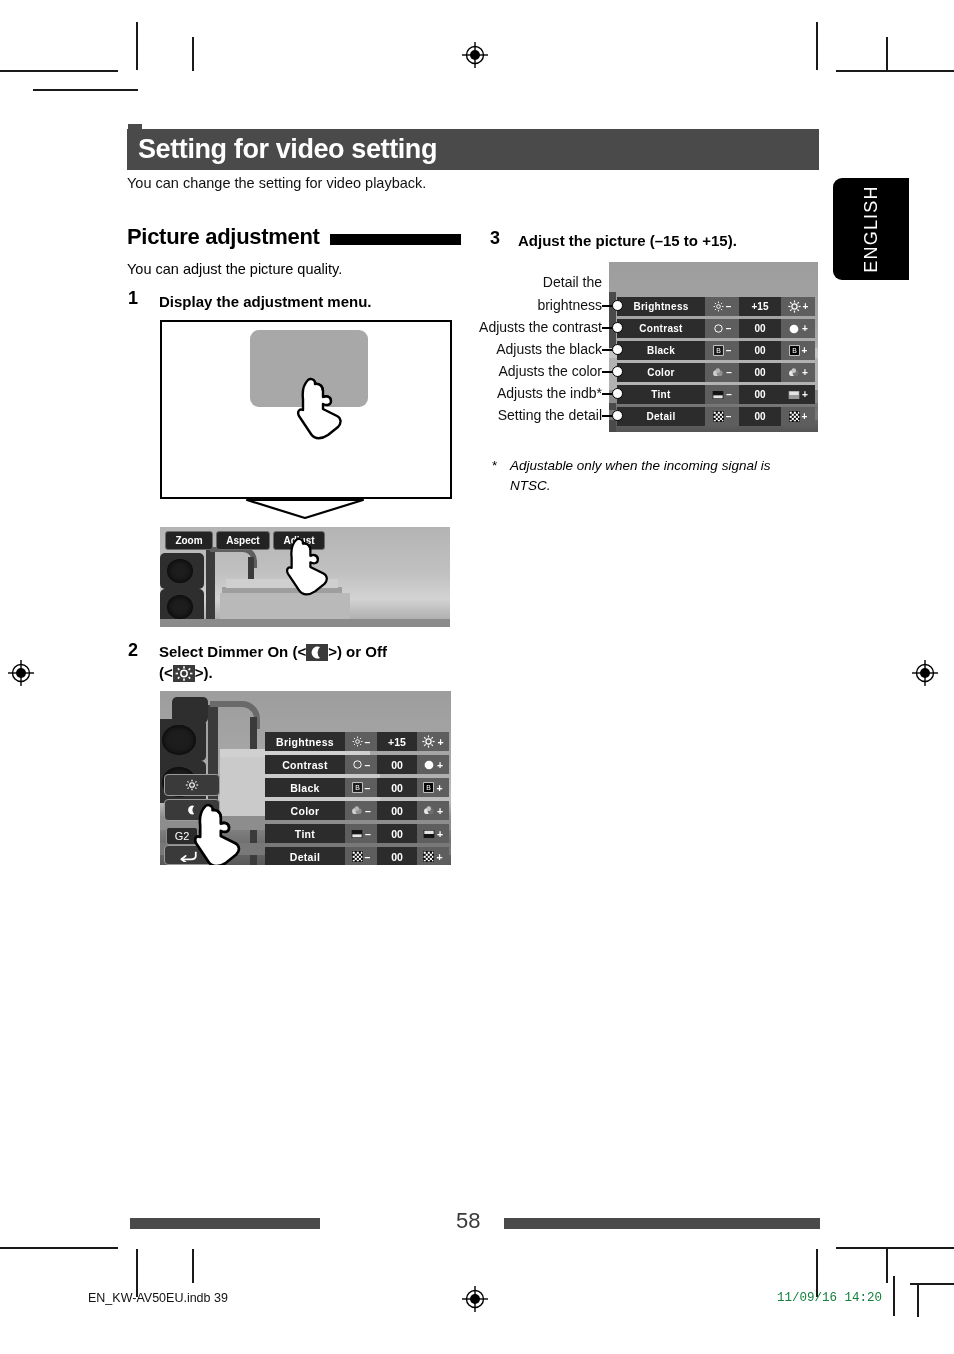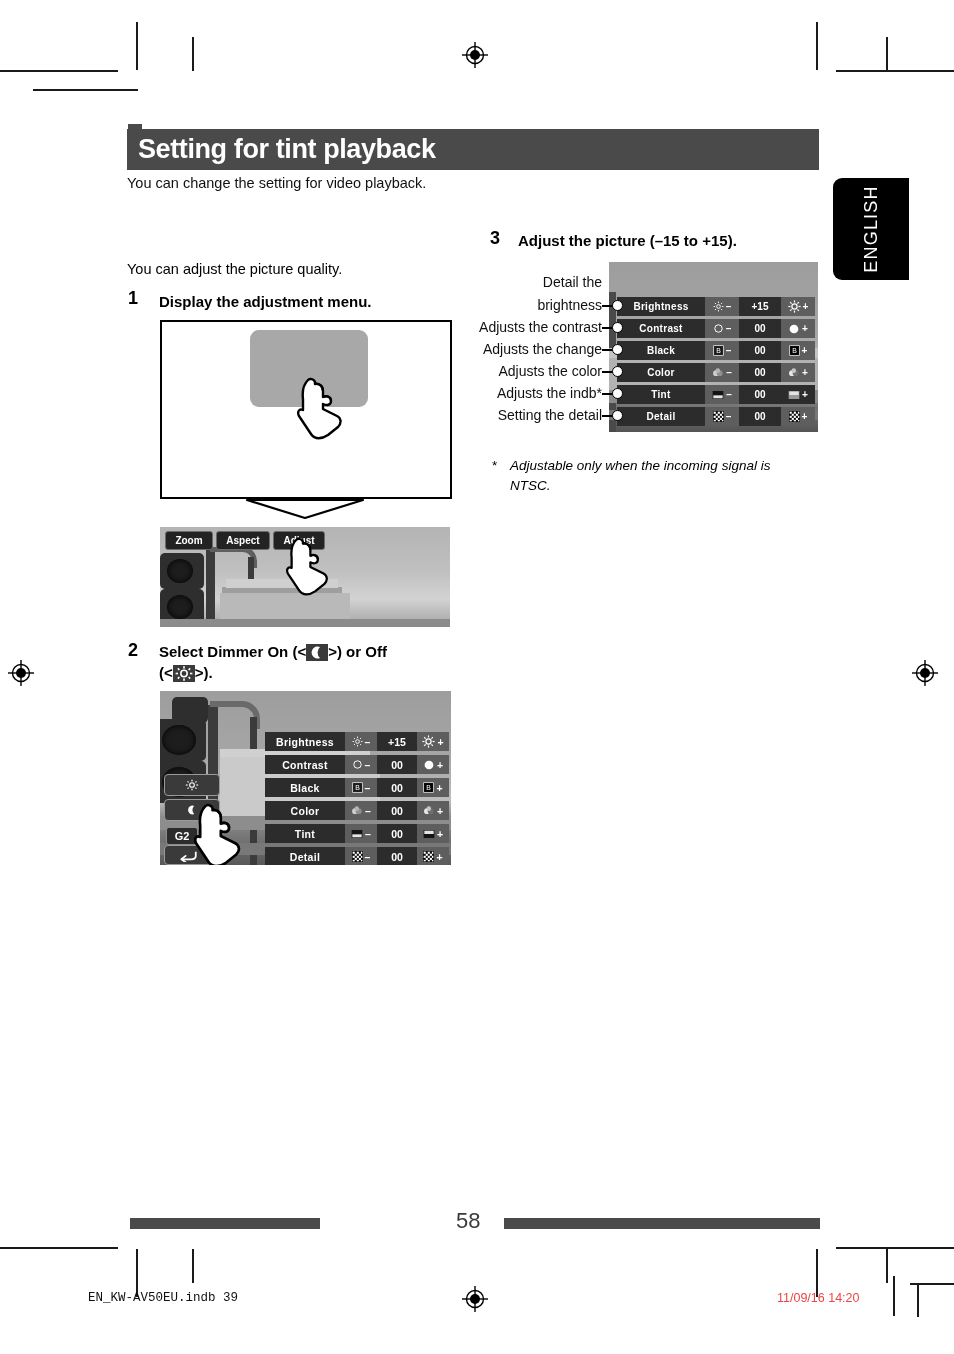"Setting for tint playback" div.title { text: tint playback -> video setting }
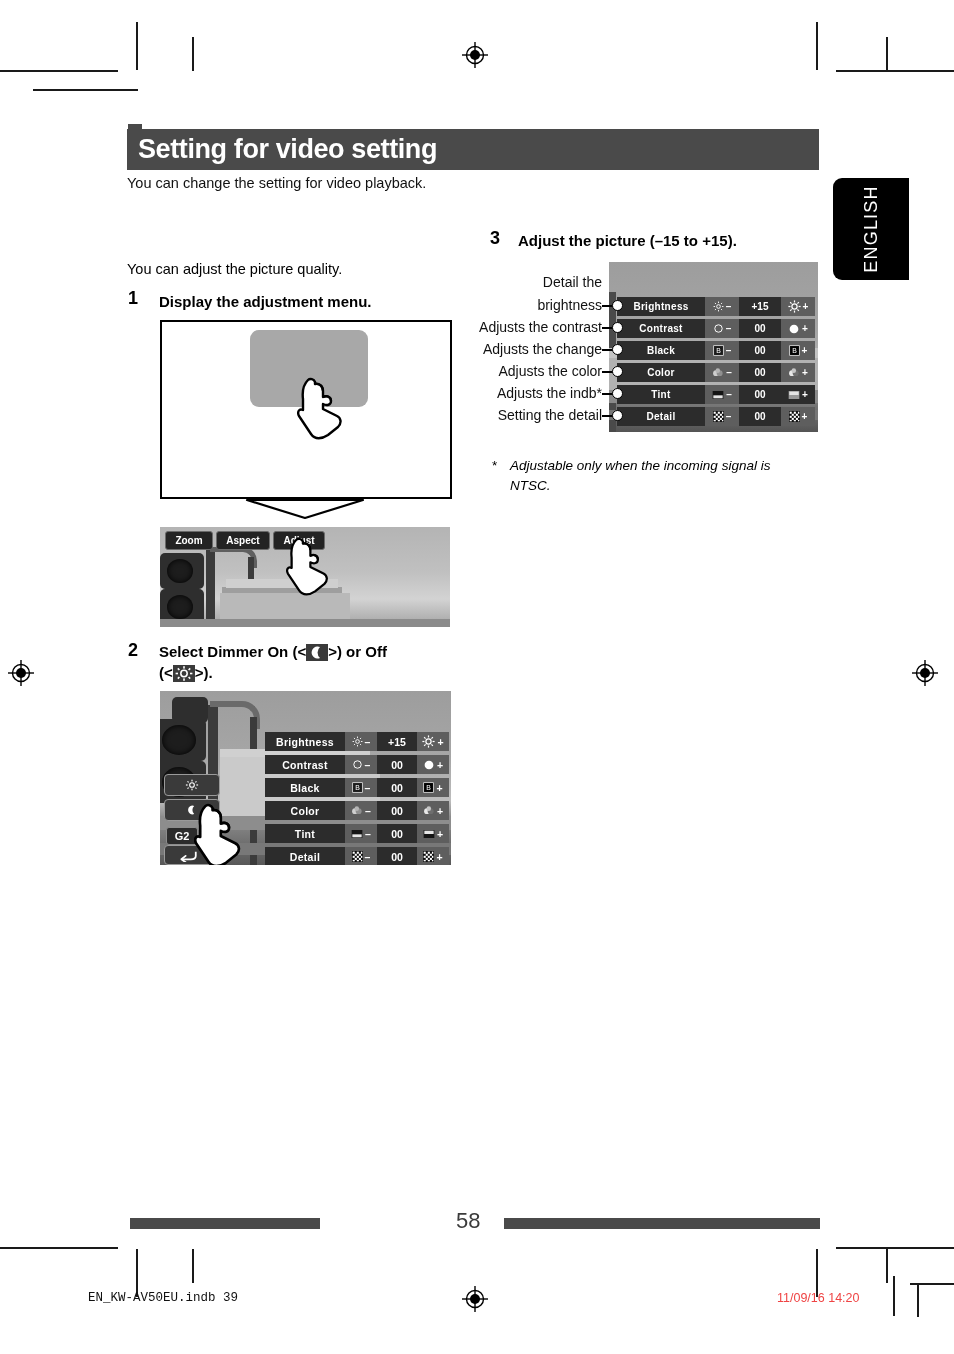"Picture adjustment" div.sec-head { html: none -> <div> <div>Picture adjustment</div> <div></div> </div> }
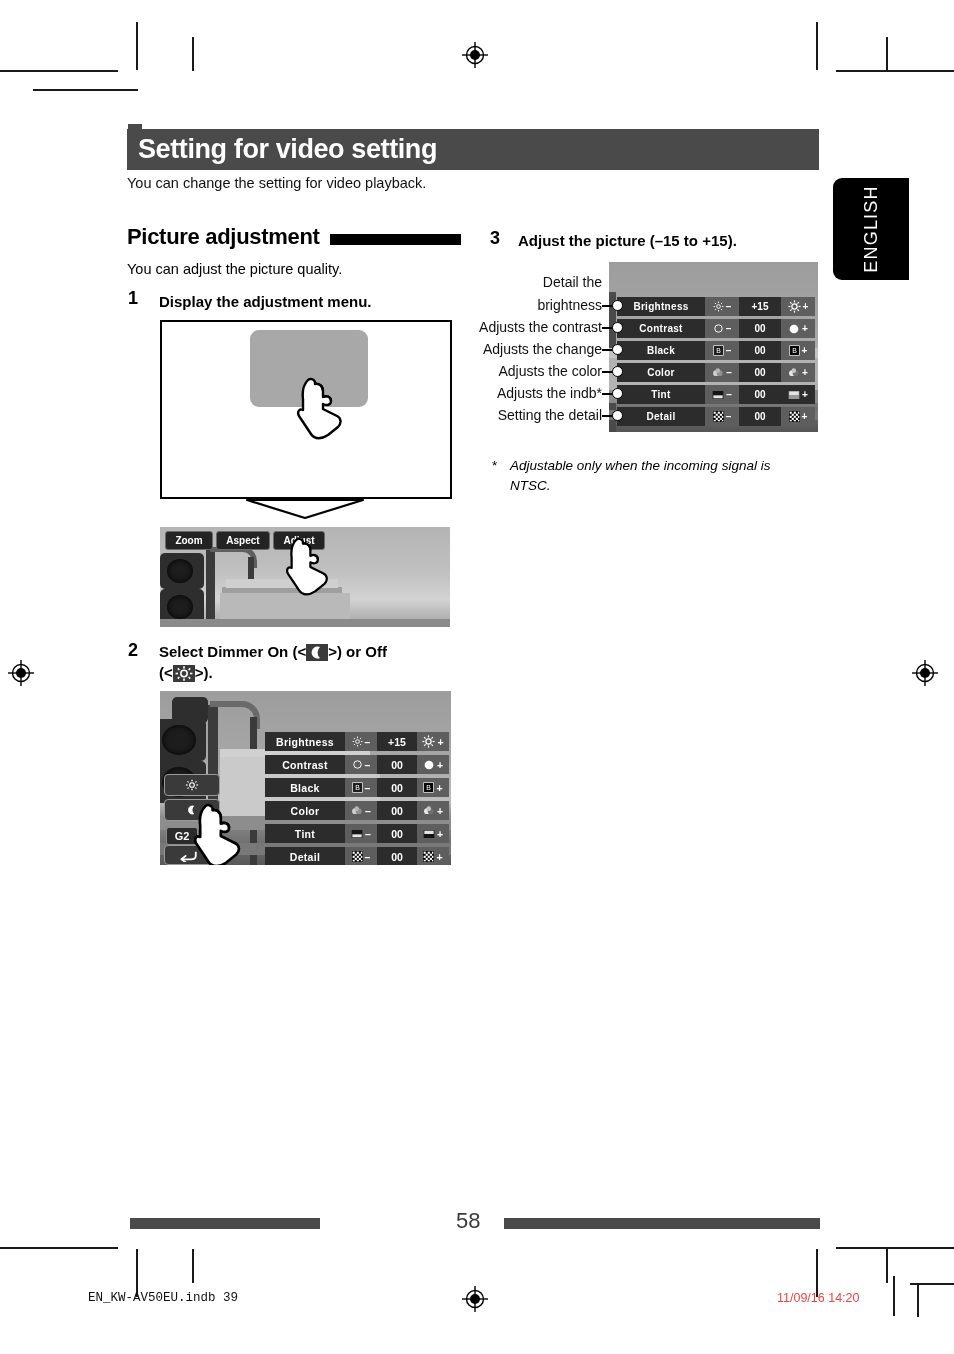"Adjusts the change" div.callout { text: change -> black }
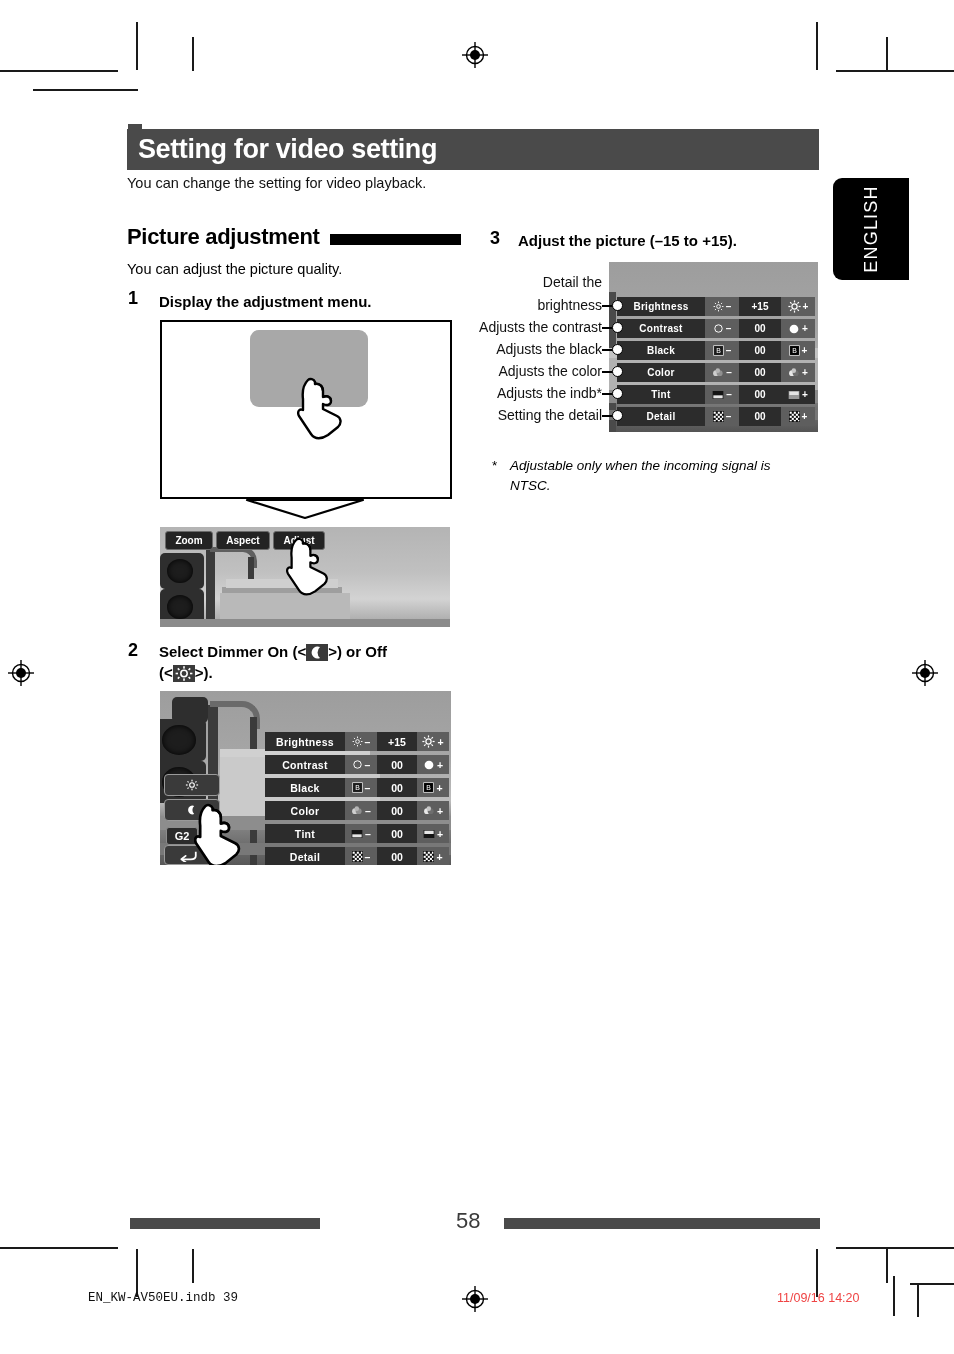"G2" .g2-tag { font-weight: bold -> normal }
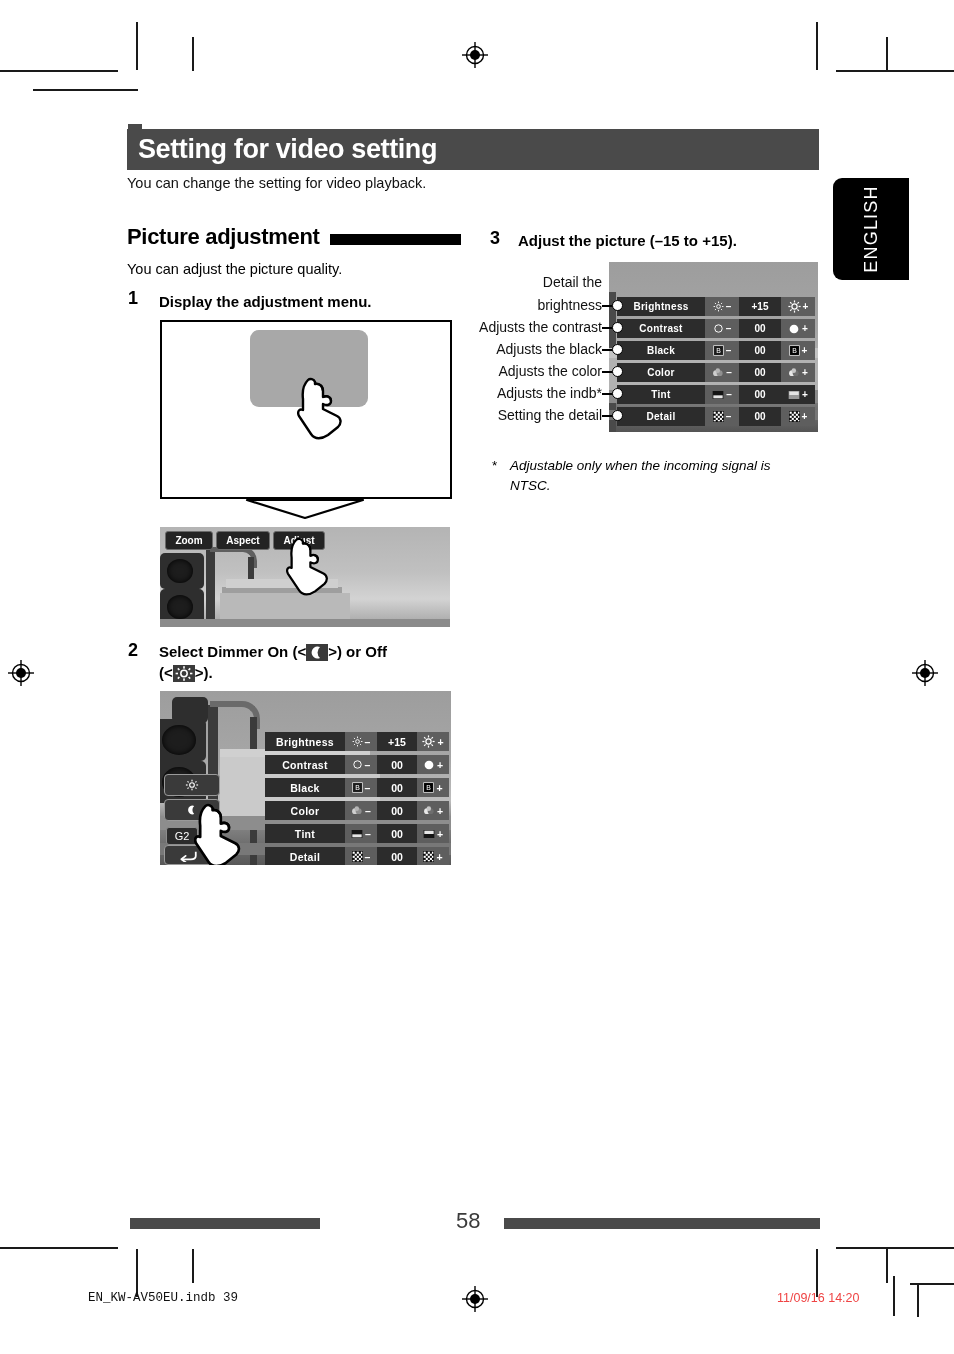"EN_KW-AV50EU.indb 39" .foot-left { font-family: Liberation Mono, monospace -> none }
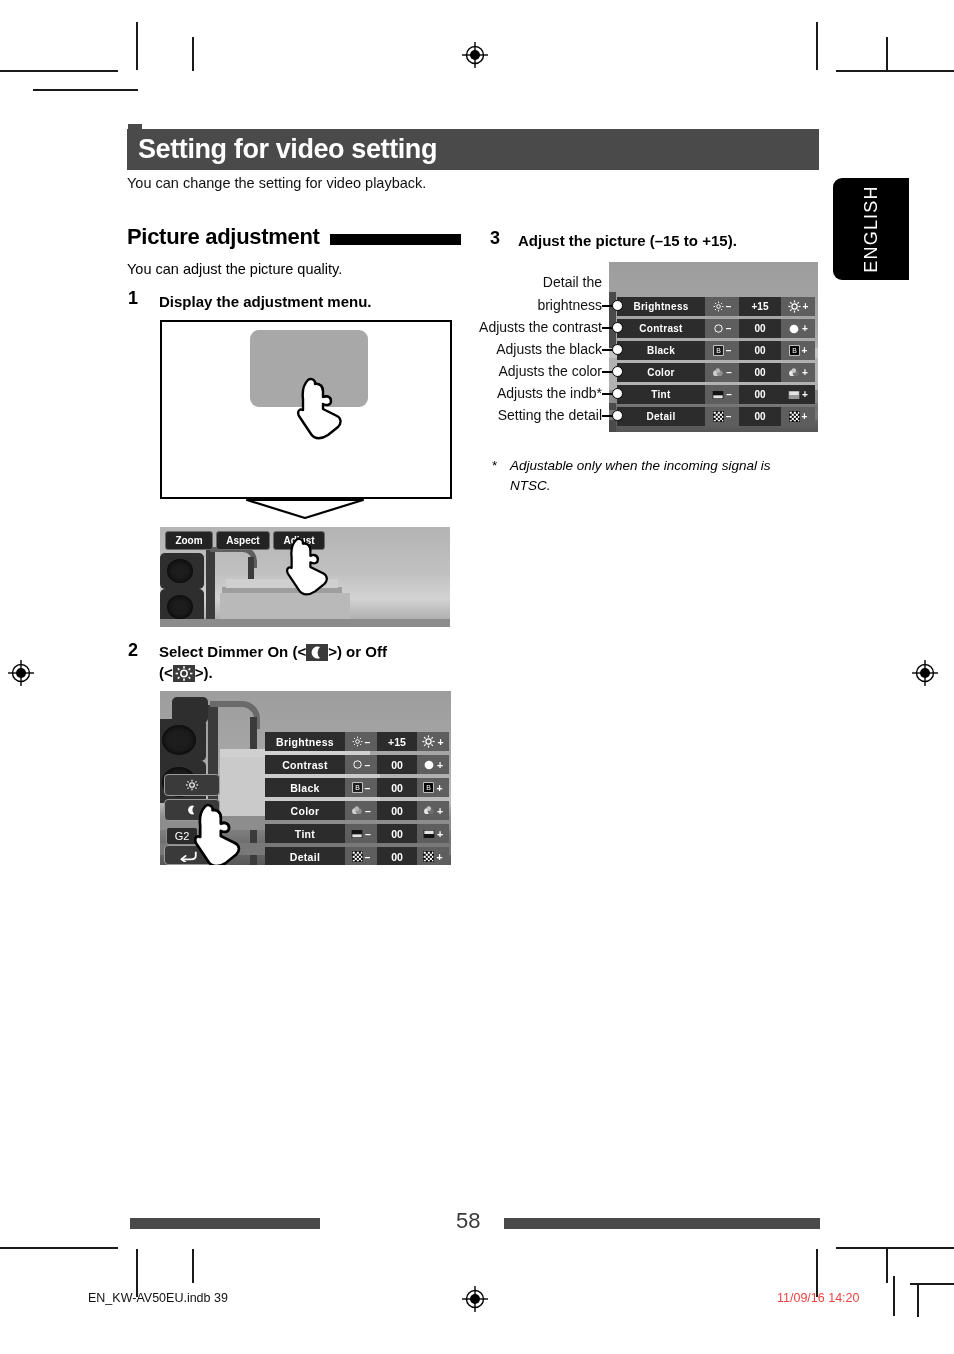"11/09/16 14:20" .foot-right { color: #ef4444 -> #15803d; font-family: none -> Liberation Mono, monospace }
